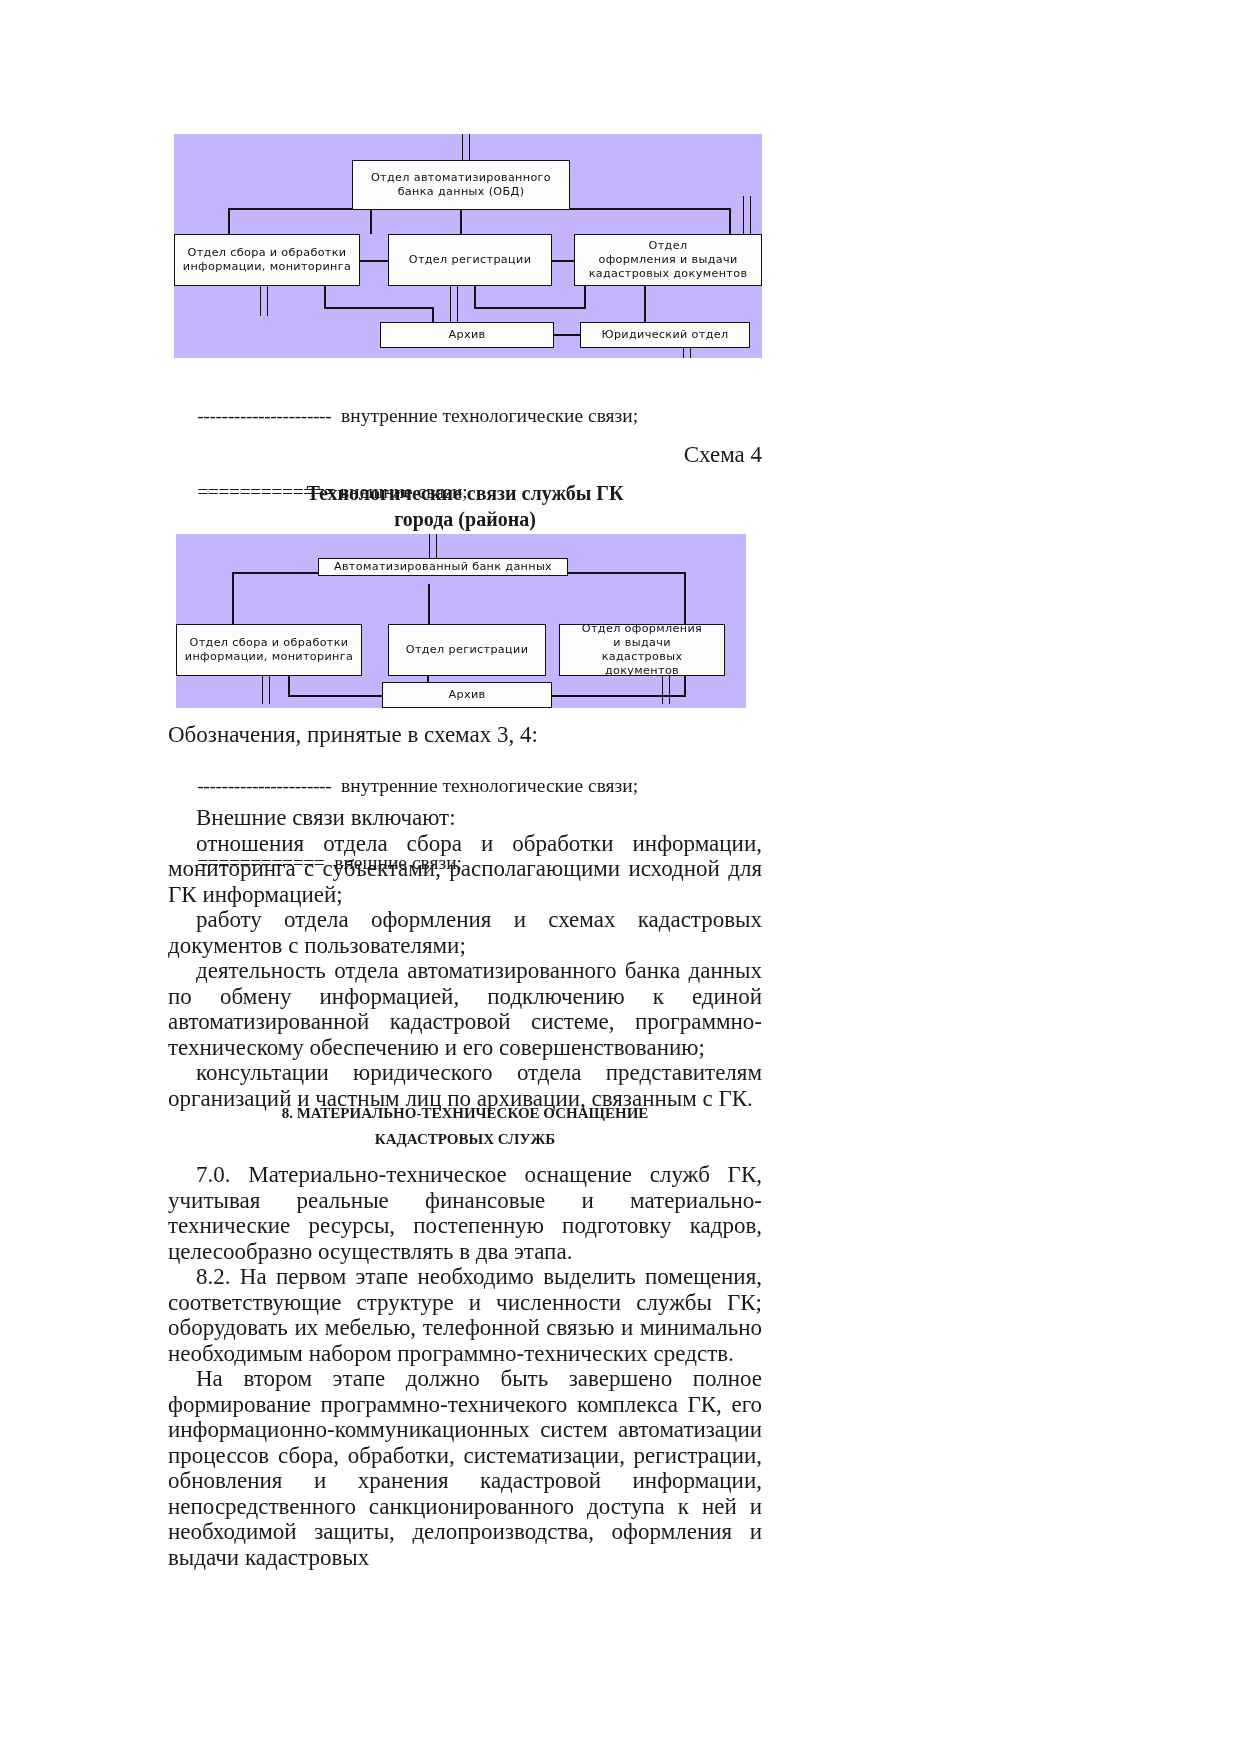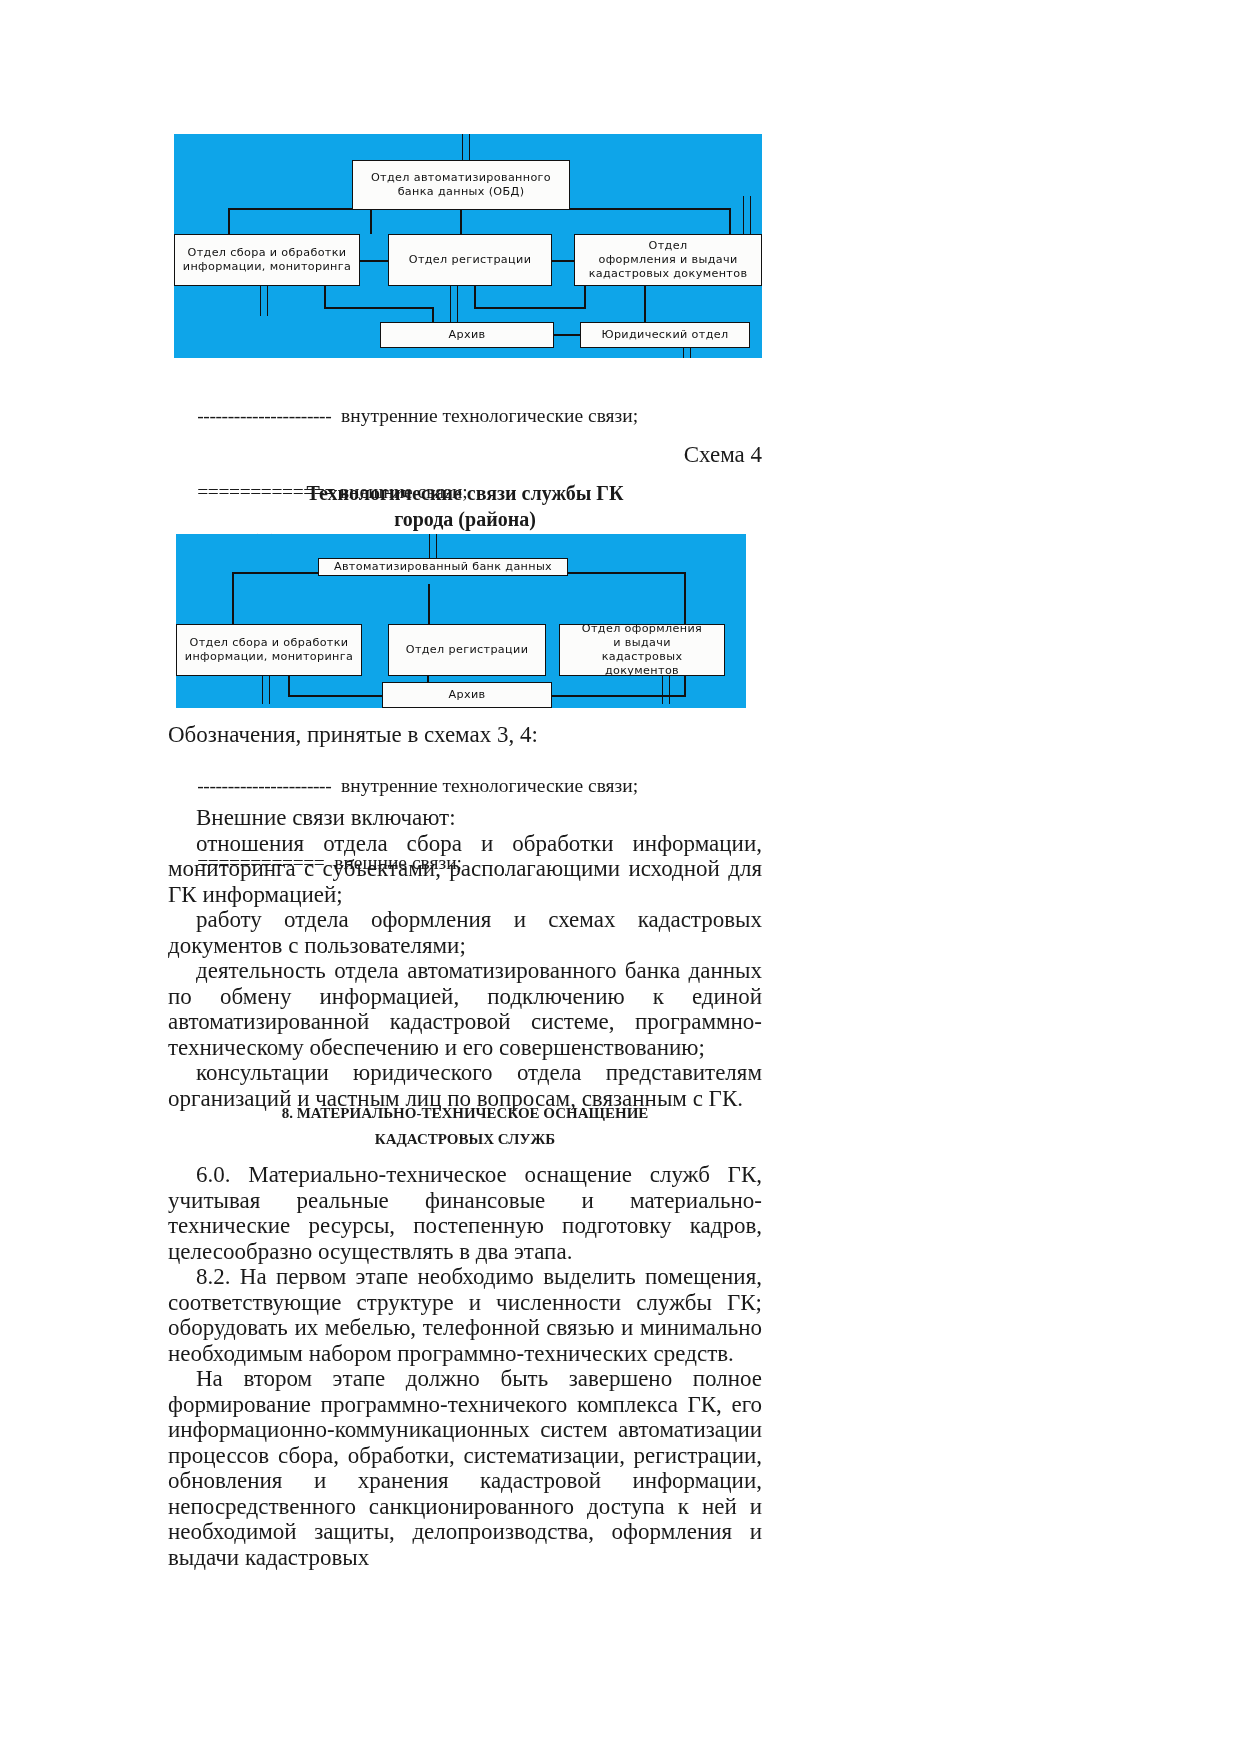"Отдел автоматизированного" .diagram { background: #0ea5e9 -> #c4b5fd }
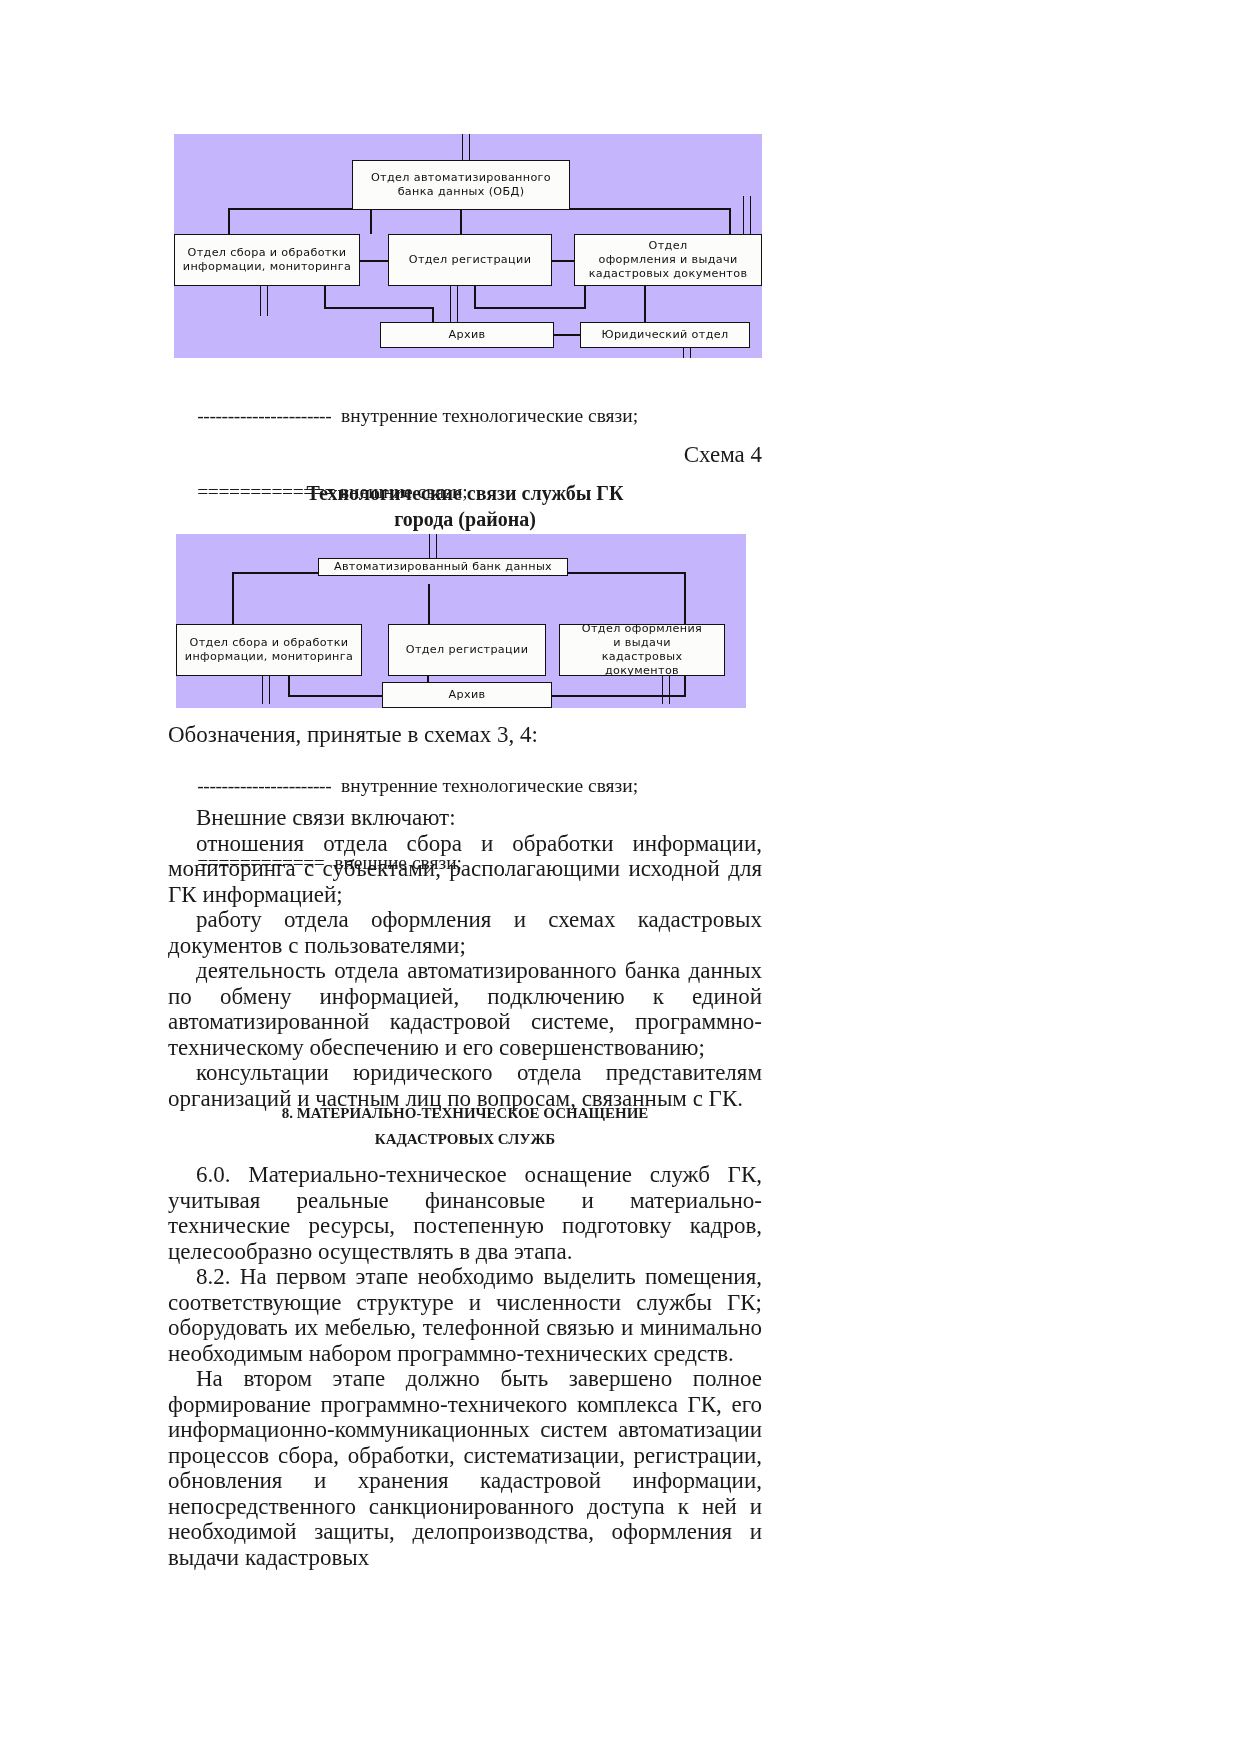"консультации юридического отдела" p.indent { text: вопросам -> архивации }
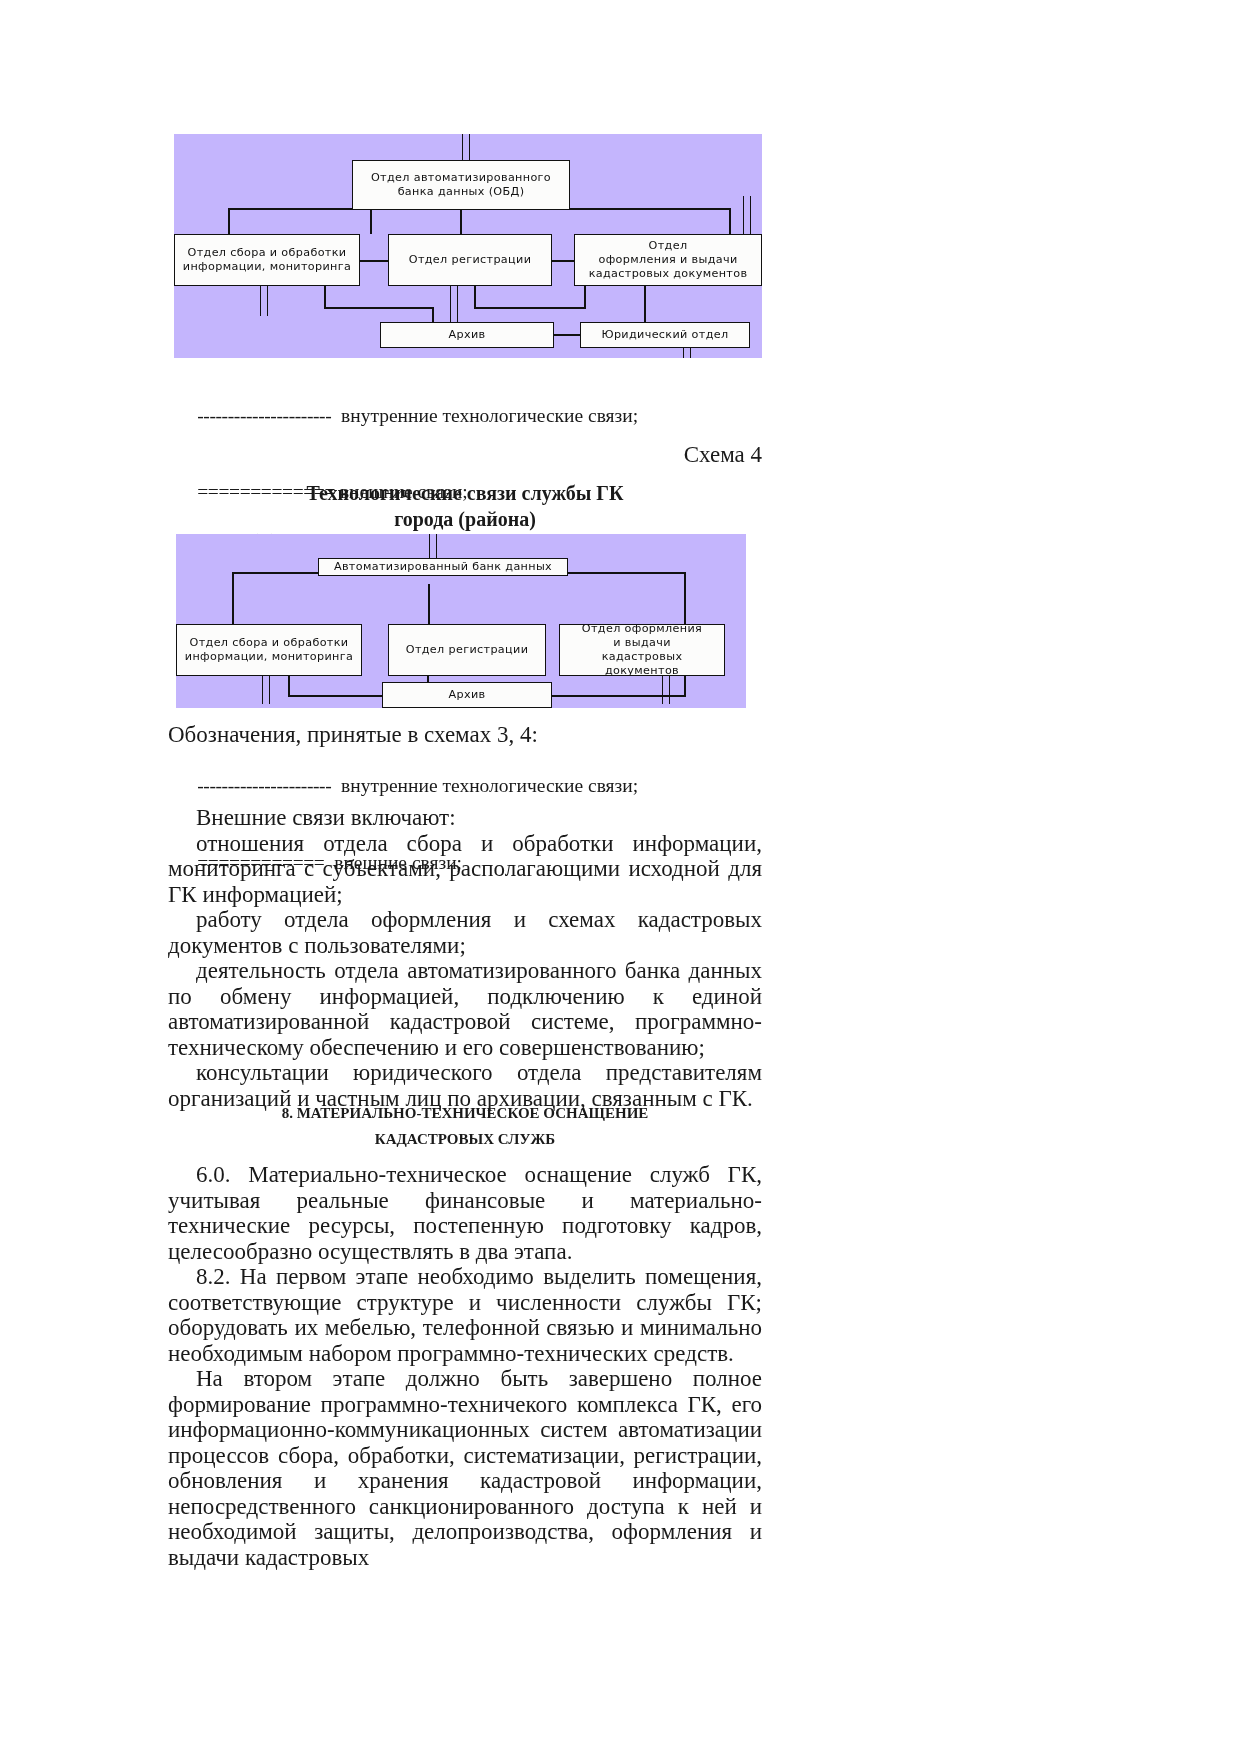"6.0. Материально-техническое оснащение" p.indent { text: 6.0 -> 7.0 }
